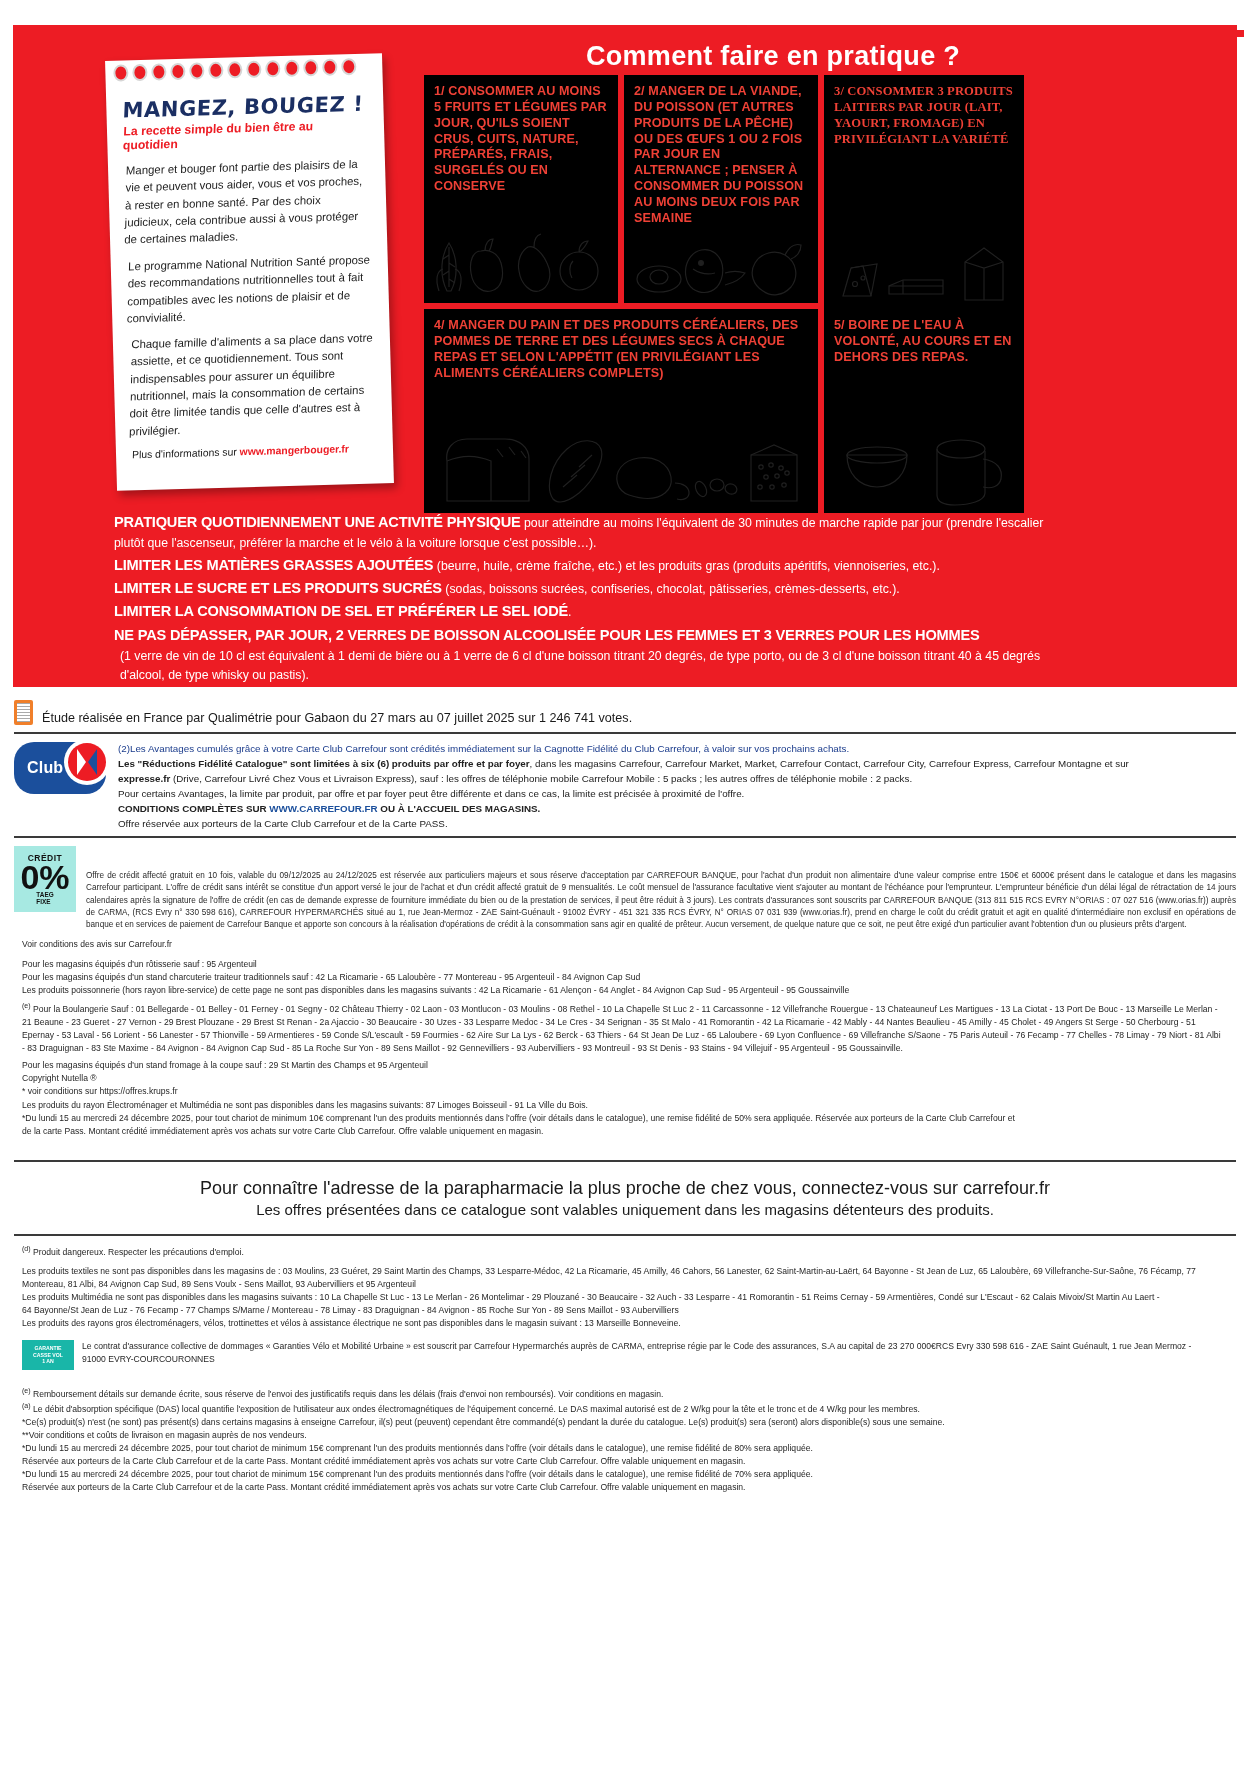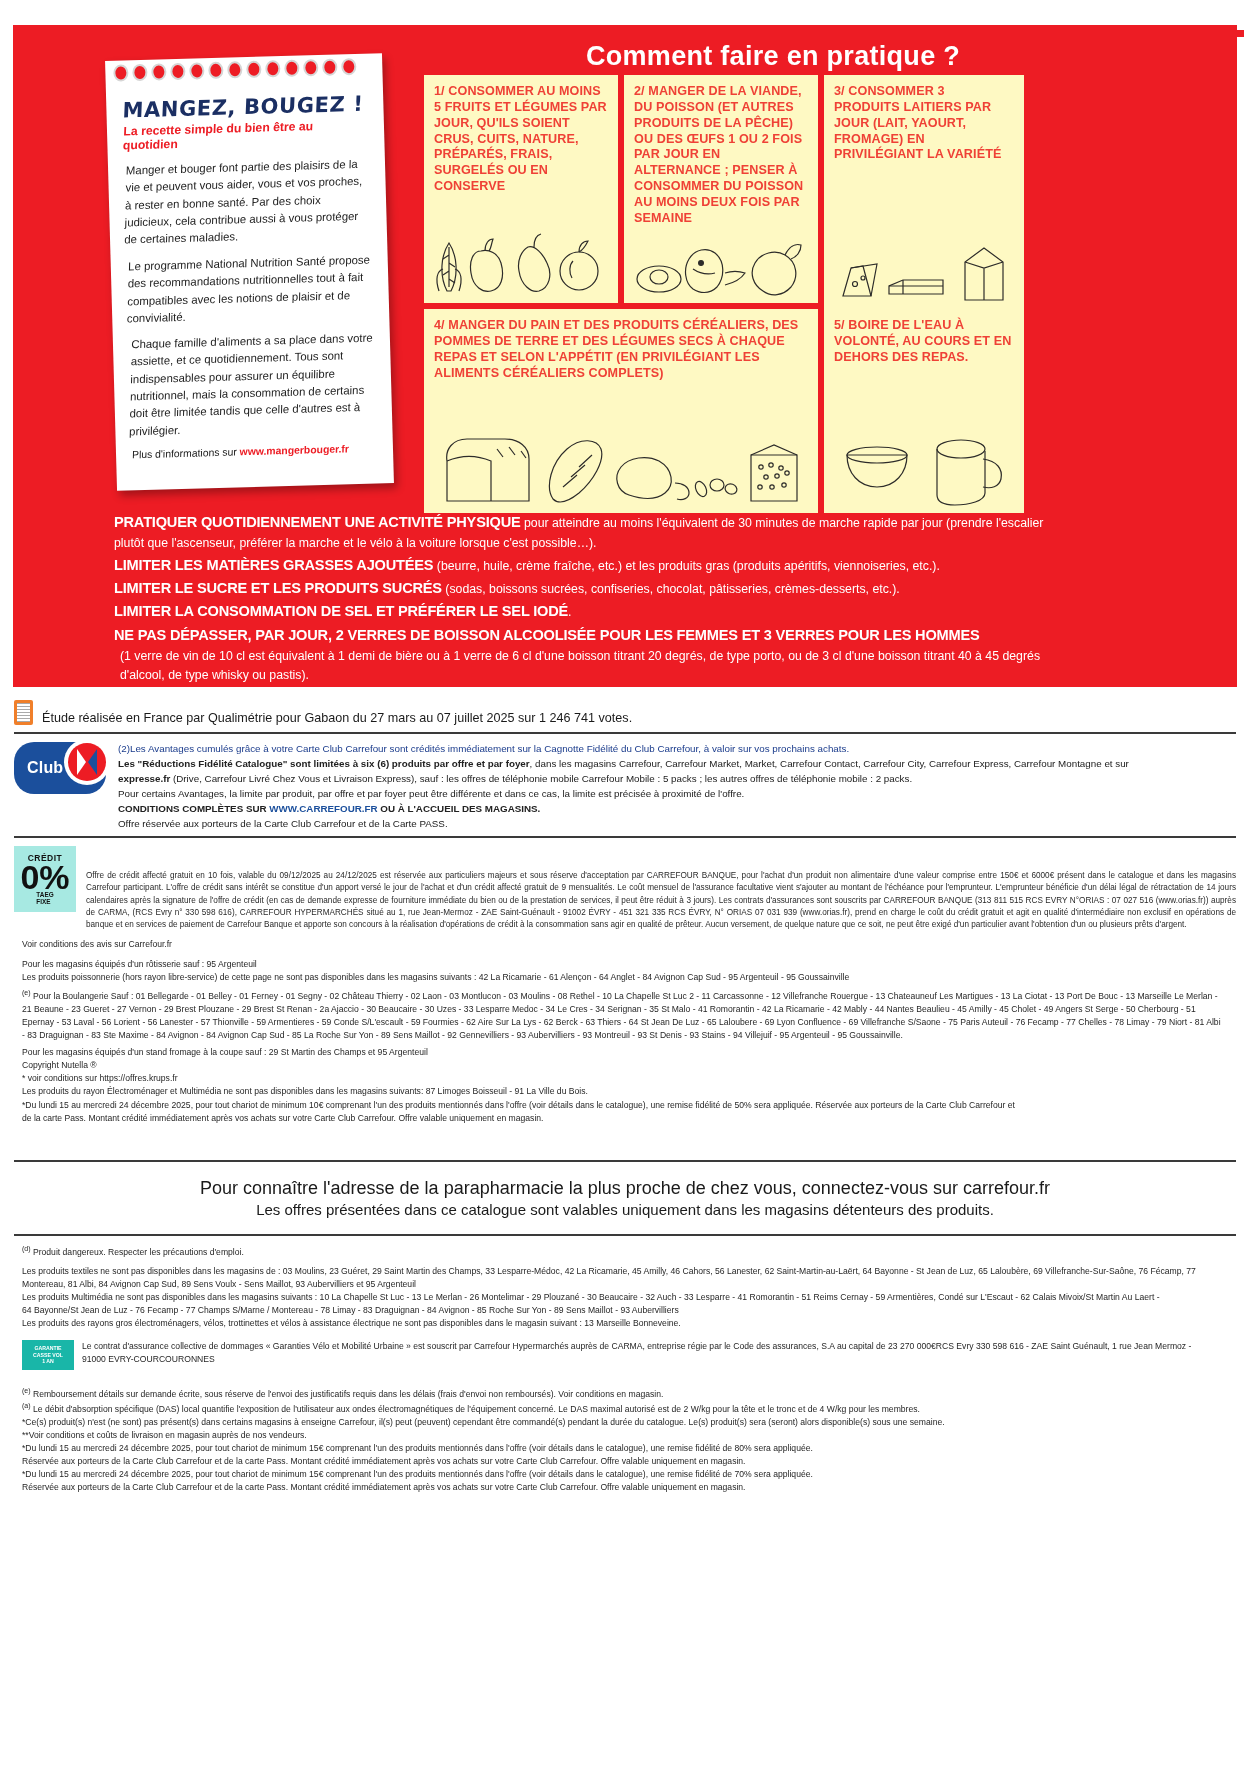"1/ CONSOMMER AU MOINS 5" .card { background: #fef9c3 -> #000000 }
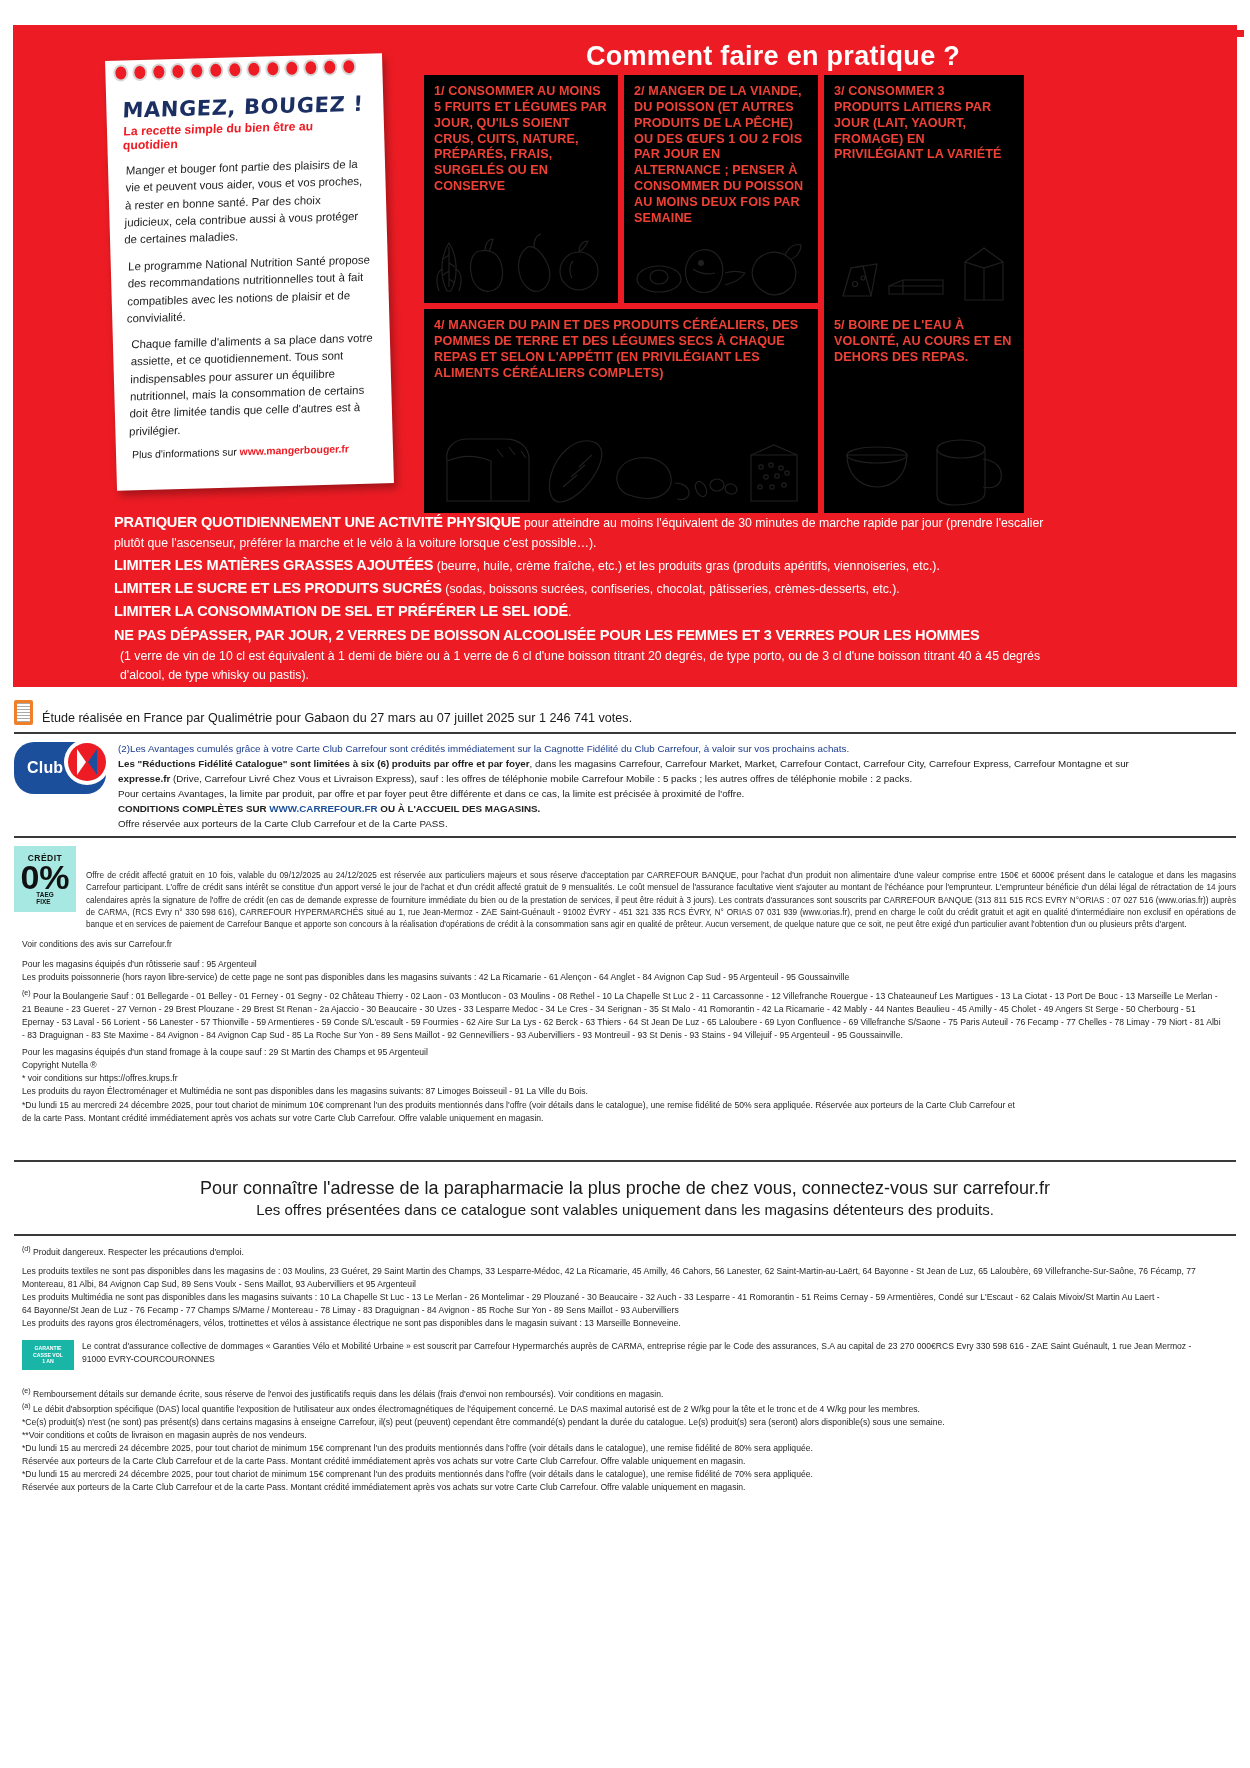"3/ CONSOMMER 3 PRODUITS LAITIERS" .c3 { font-family: none -> Liberation Serif, serif }
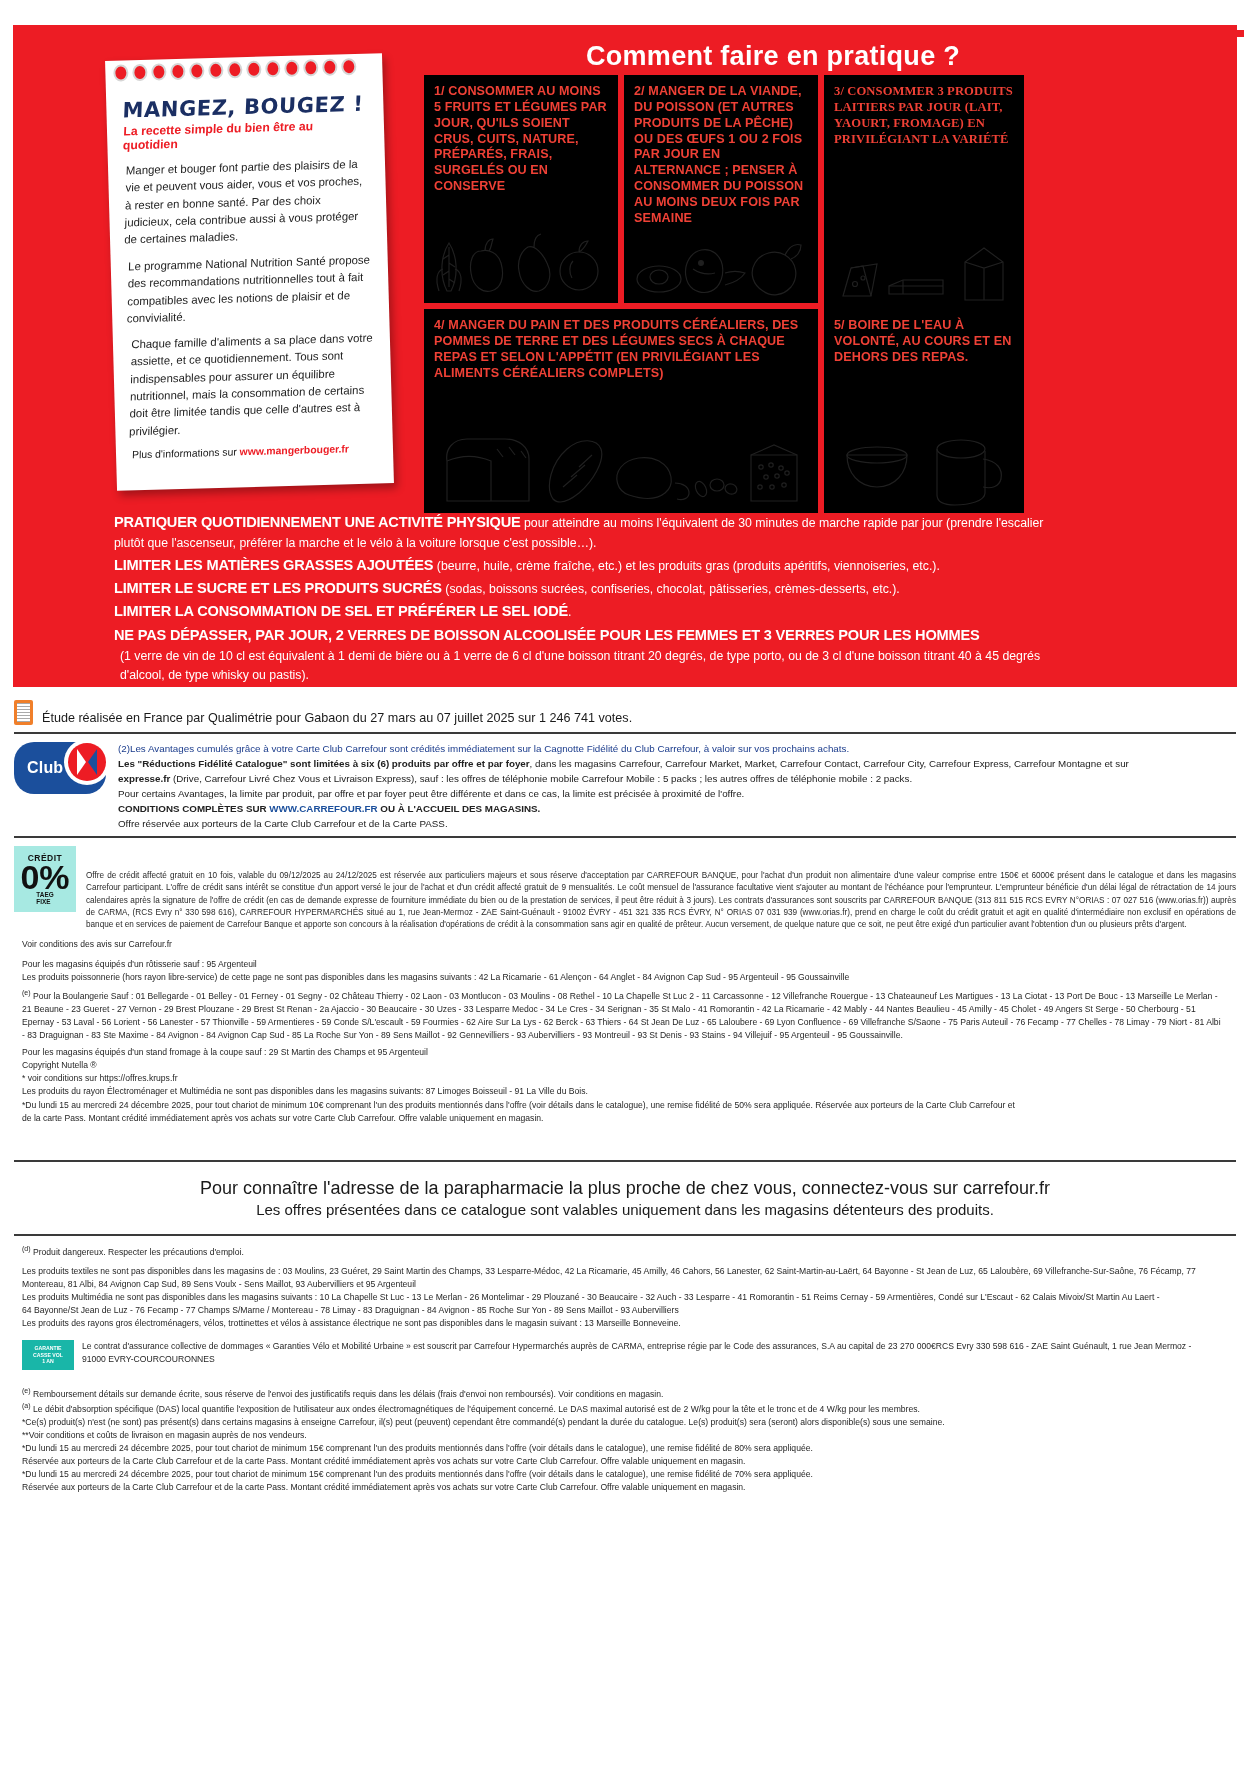"Pour les magasins équipés d'un stand charcuterie" span.r { html: none -> <span>Pour les magasins équipés d'un stand charcuterie traiteur traditionnels sauf : 42 La Ricamarie - 65 Laloubère - 77 Montereau - 95 Argenteuil - 84 Avignon Cap Sud</span> }
